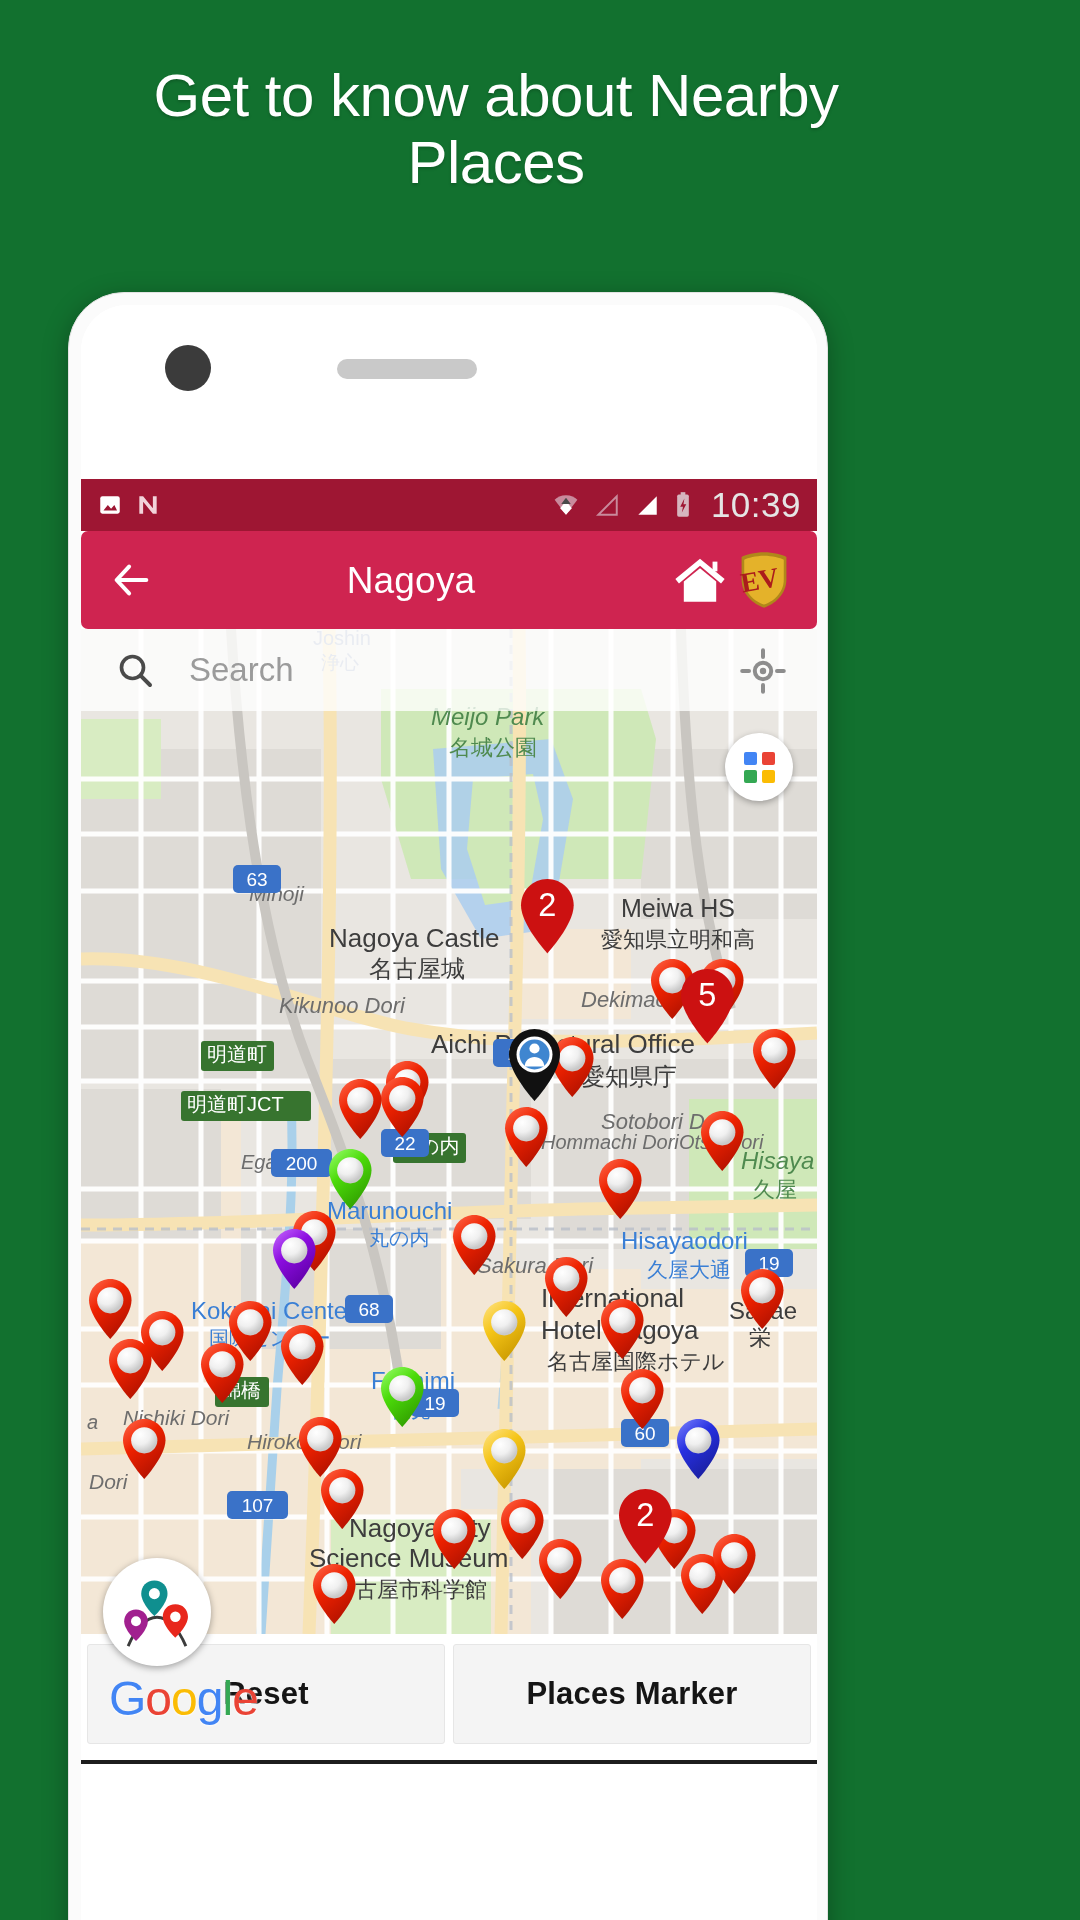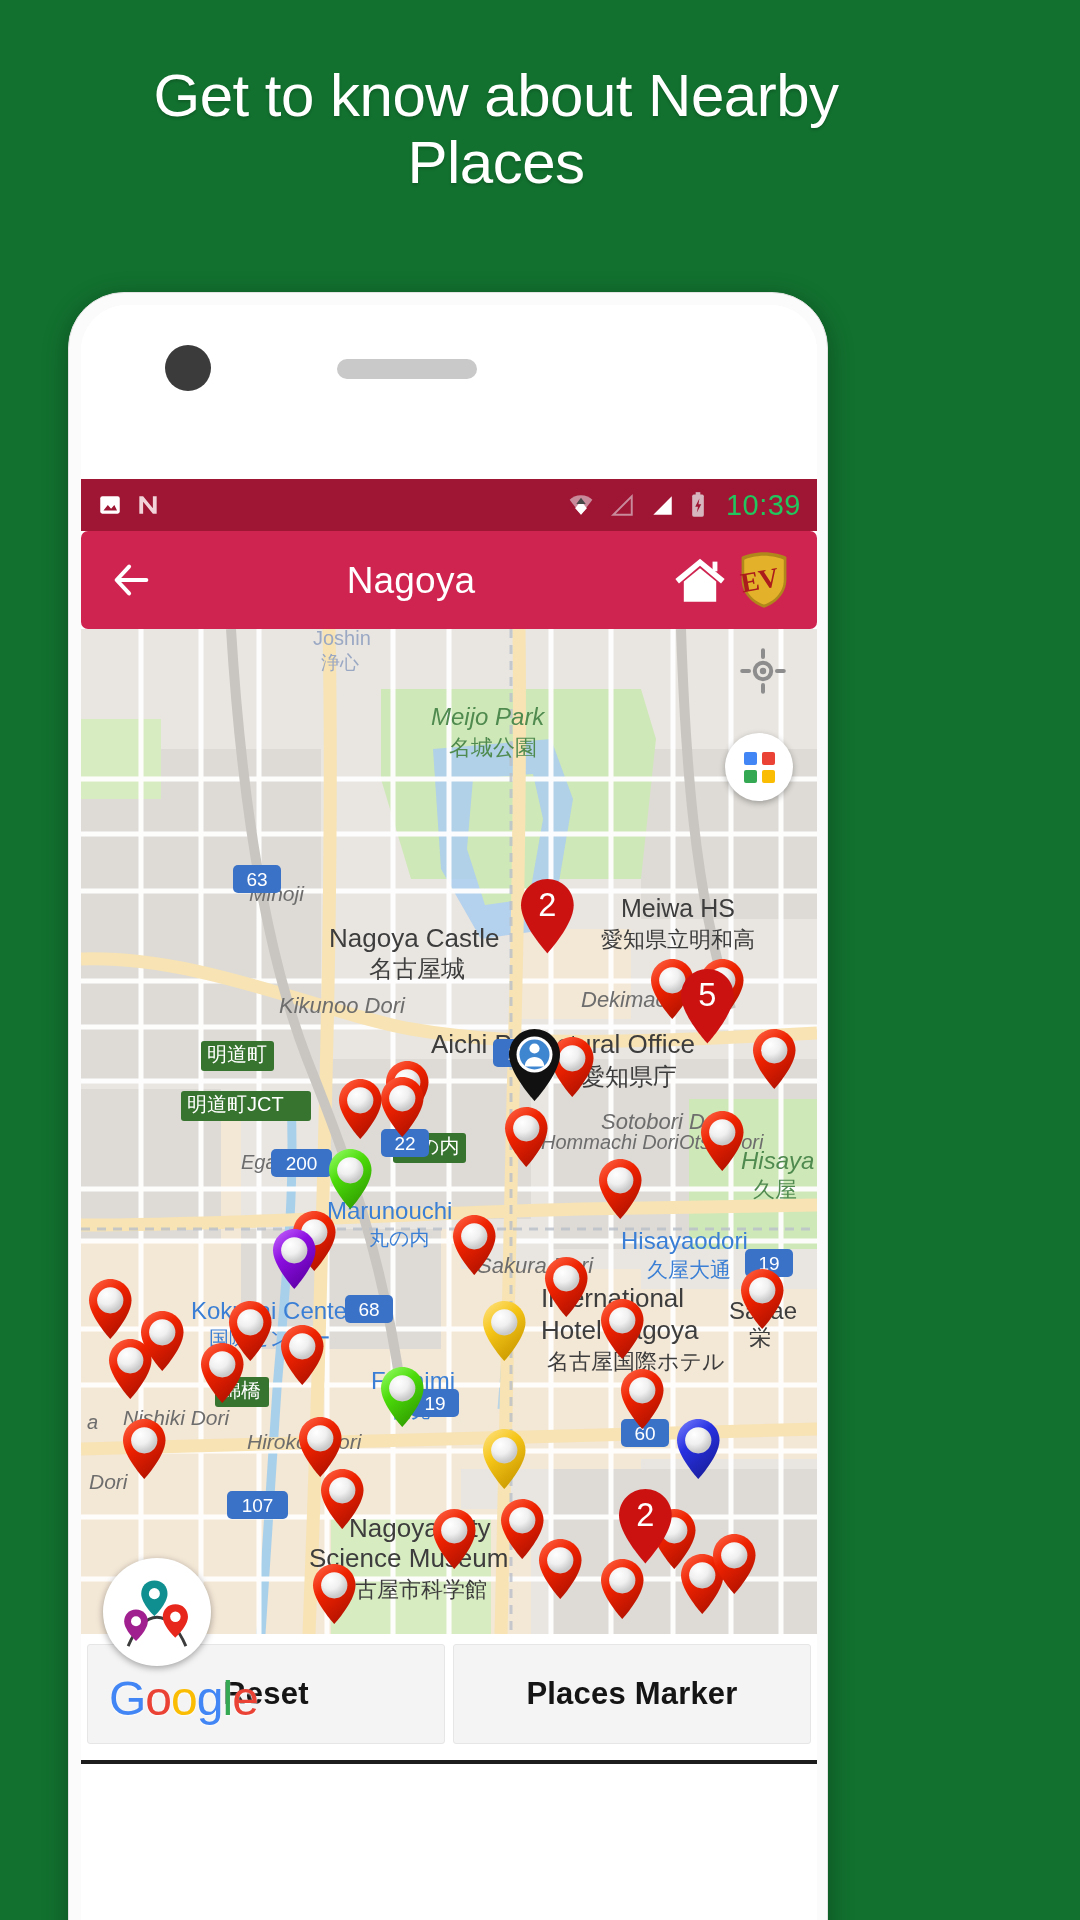"10:39" #sb-time { color: #22c55e -> #e5e5e5; font-size: 29px -> 35px }
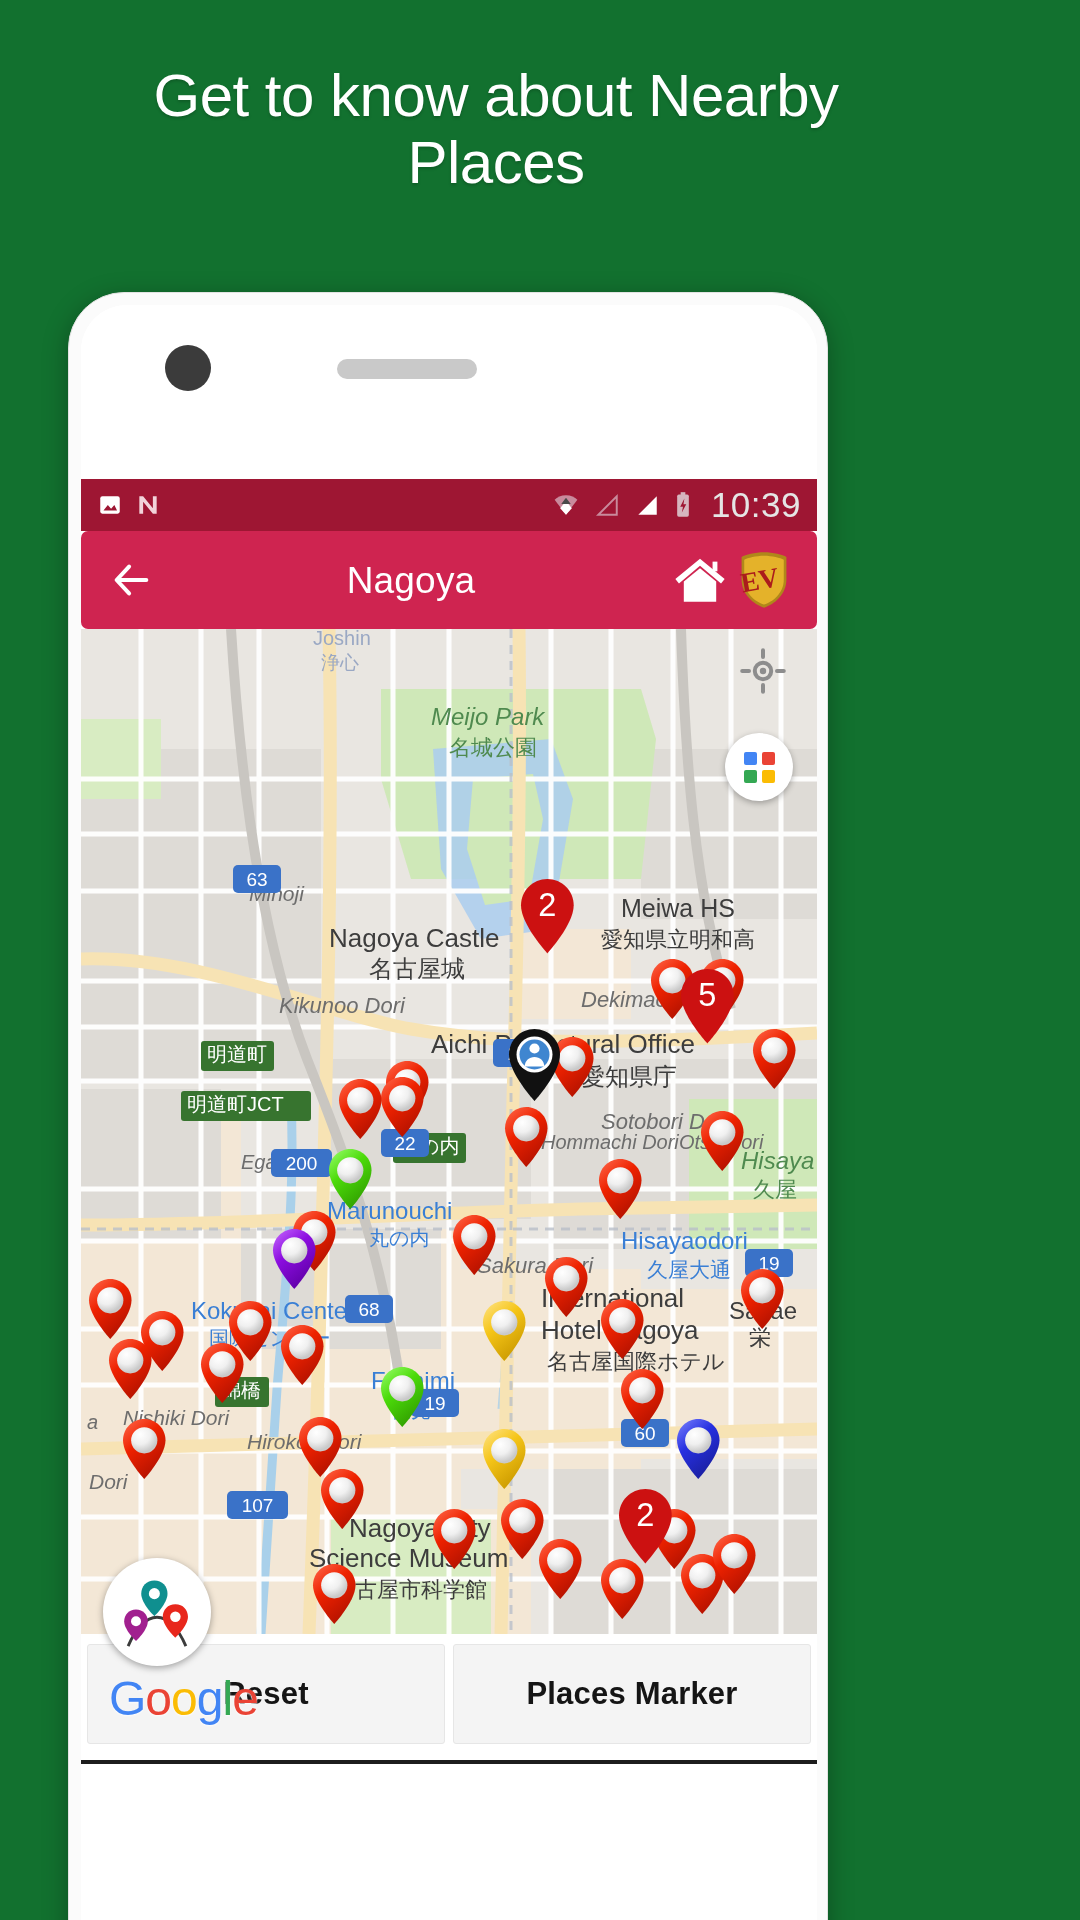"Search" div { html: none -> <div> <svg> <circle></circle> <path></path> </svg> <span>Search</span> </div> }
